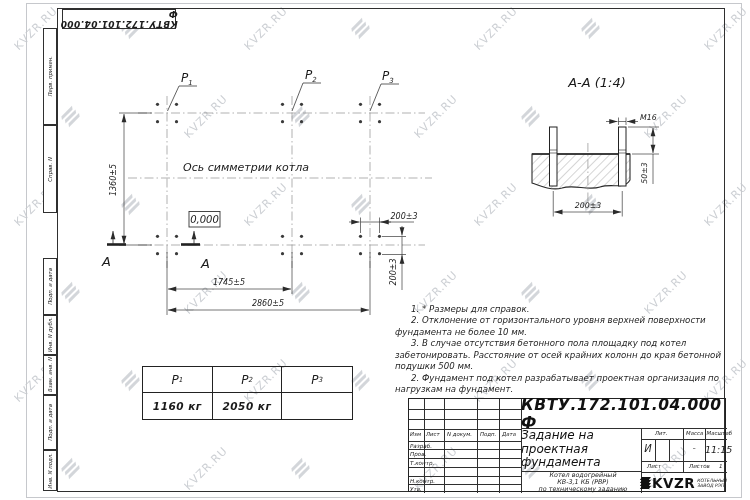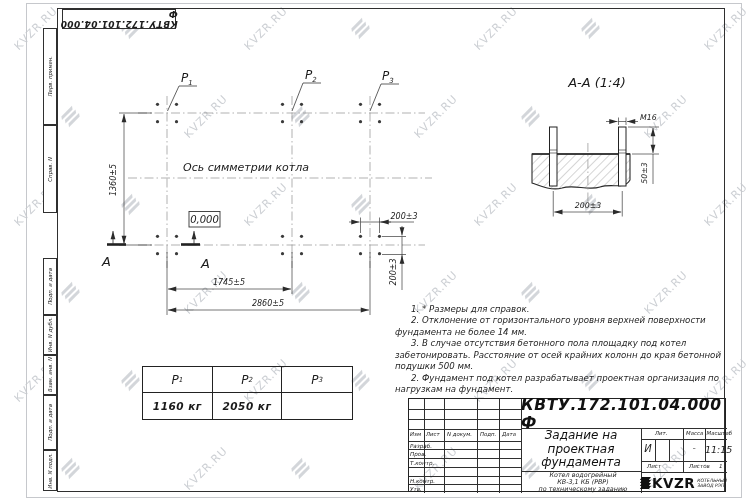"2. Отклонение от горизонтального уровня" p { text: 14 -> 10 }
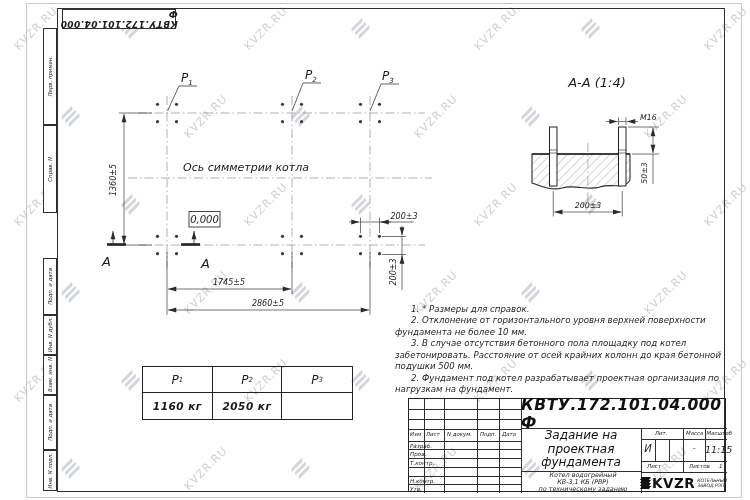"Задание на" #tb-title { align-items: center -> none }
